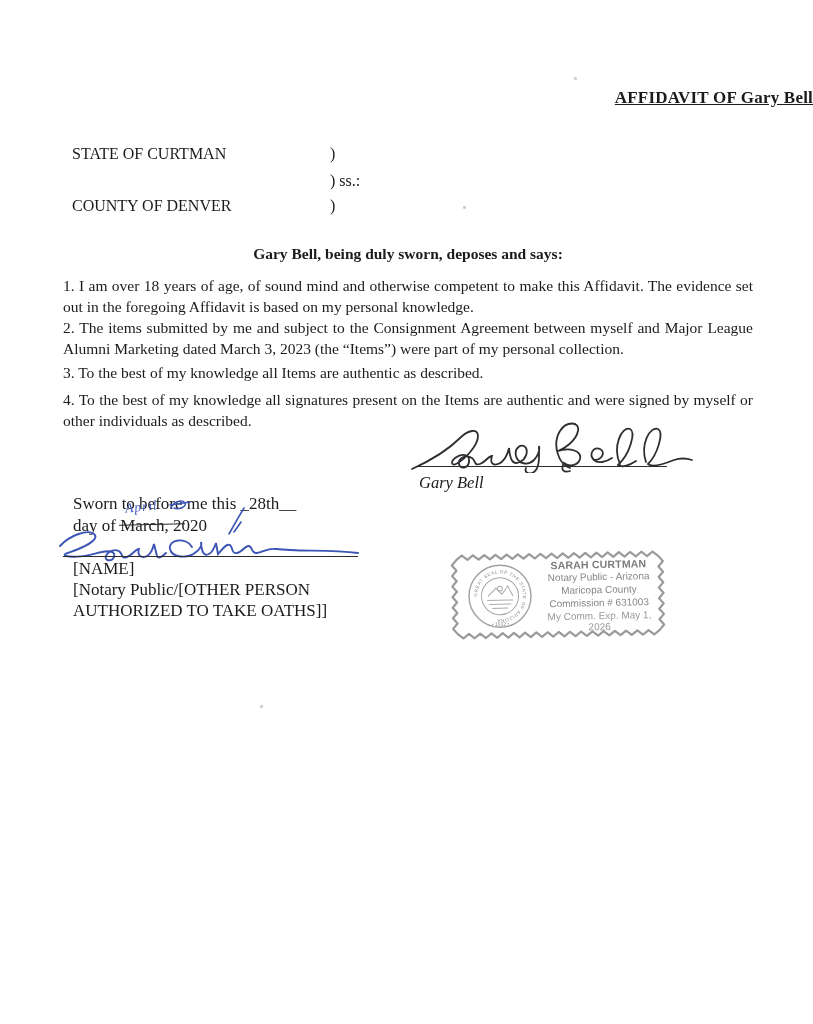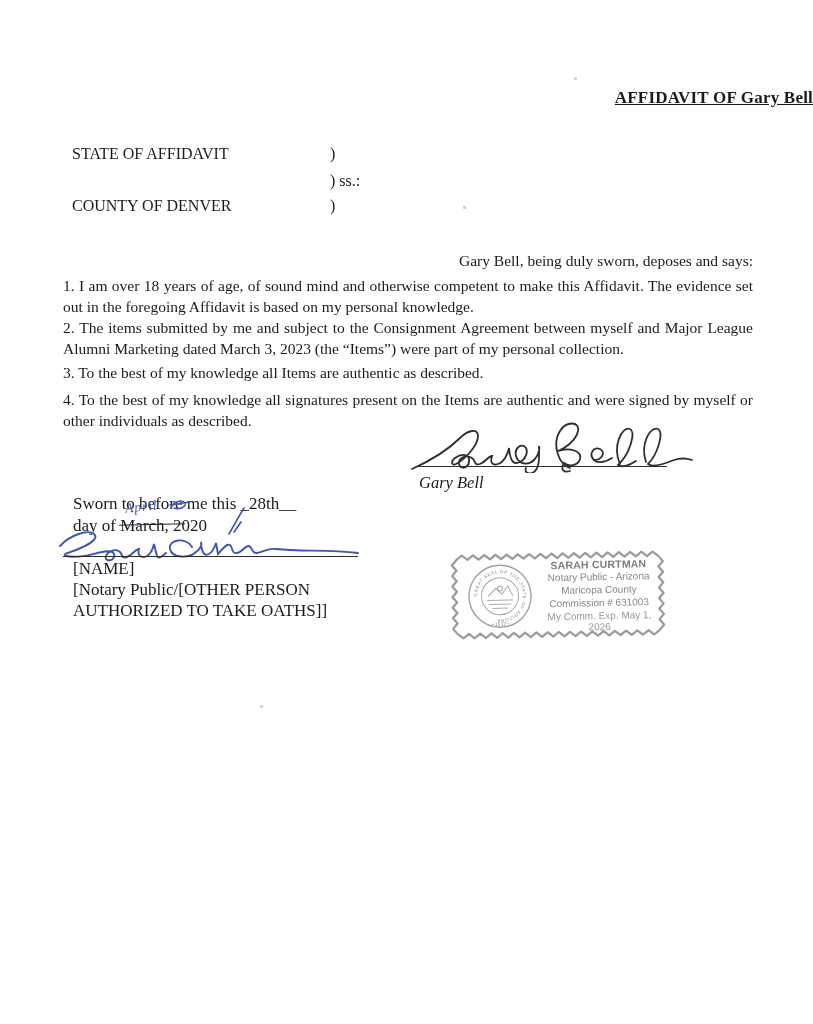"STATE OF AFFIDAVIT" div.abs { text: AFFIDAVIT -> CURTMAN }
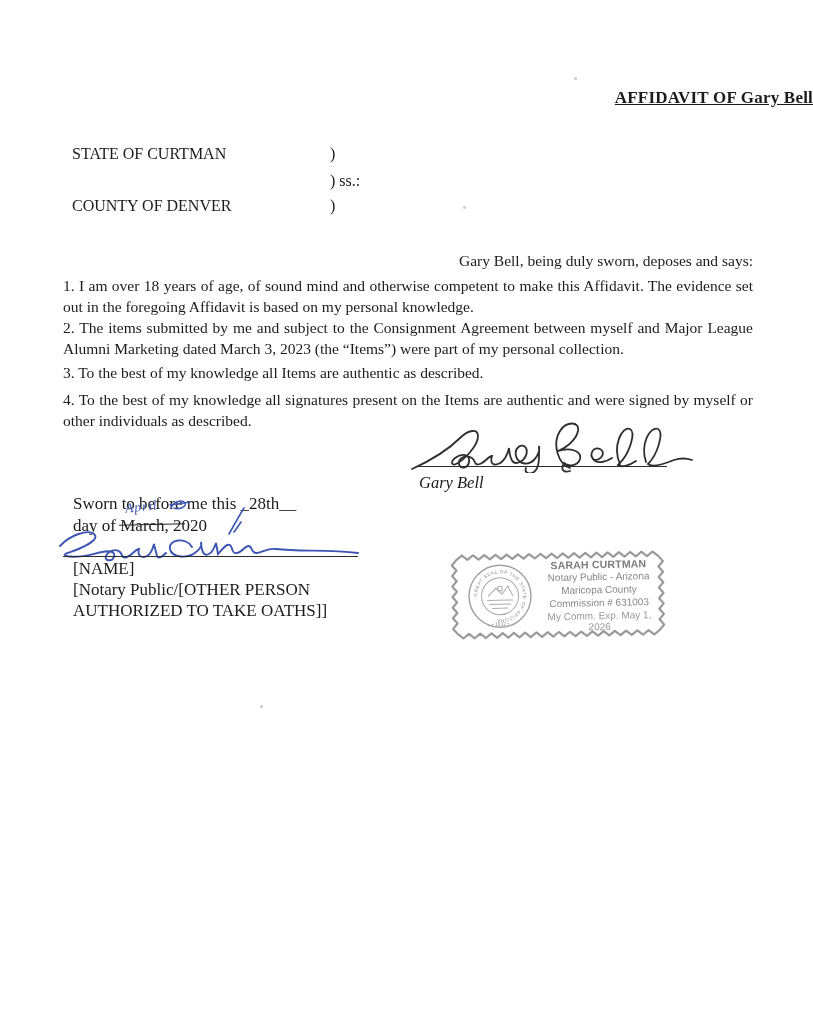"Gary Bell, being duly sworn," .opening { font-weight: none -> bold; text-align: right -> center; top: 250px -> 243px }
